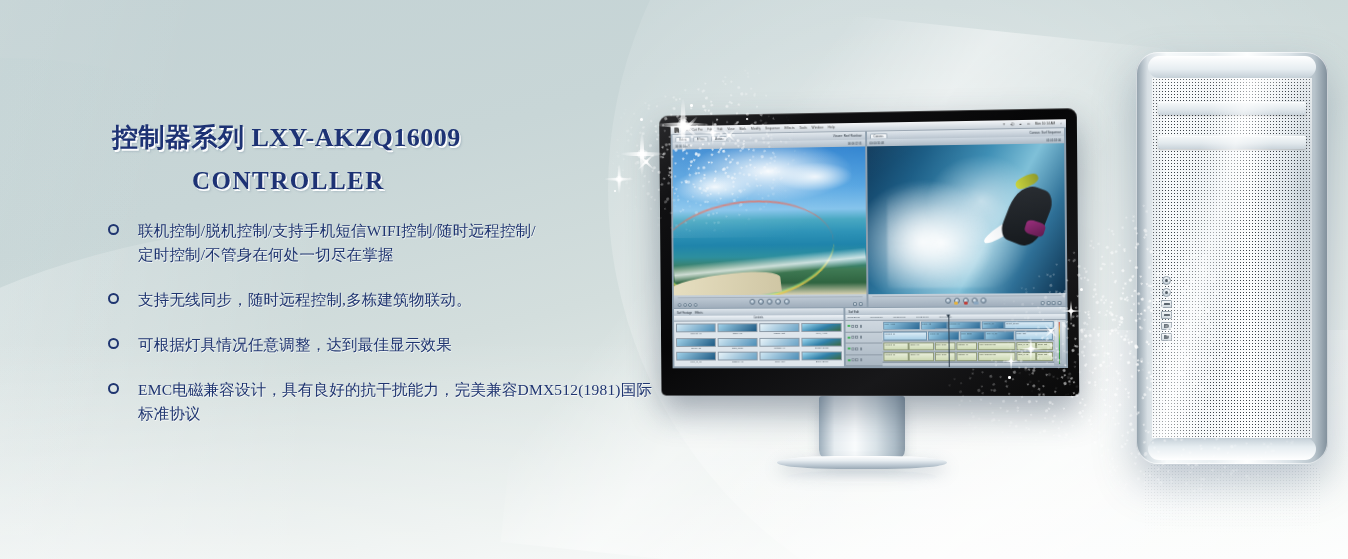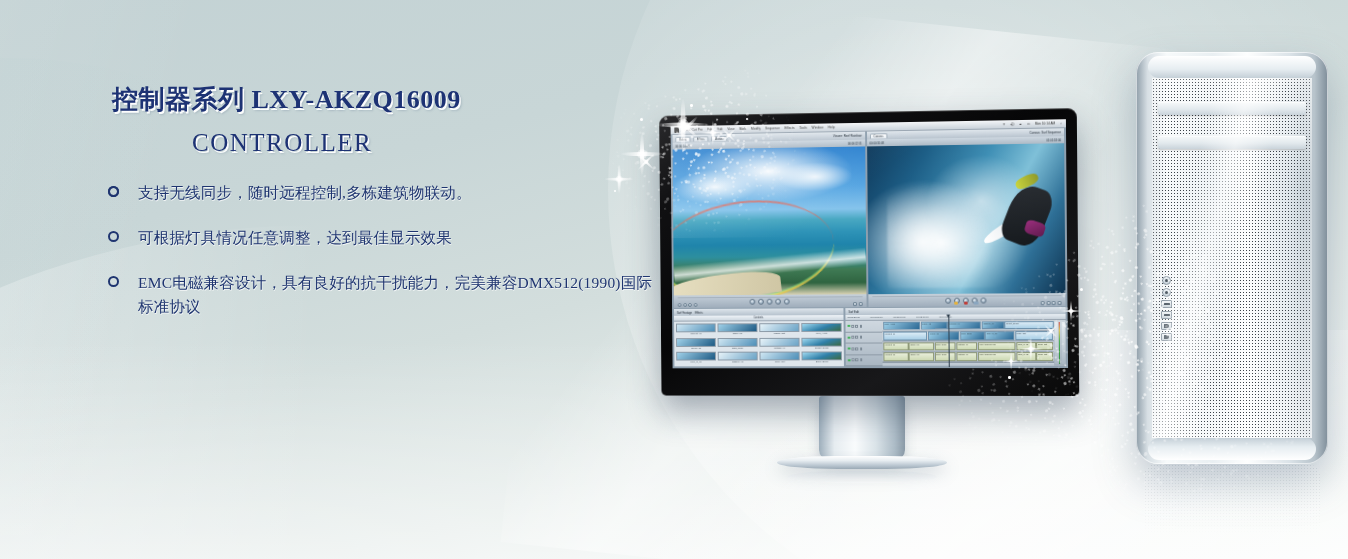"控制器系列 LXY-AKZQ16009" .title-wrap { margin-top: none -> 38px }
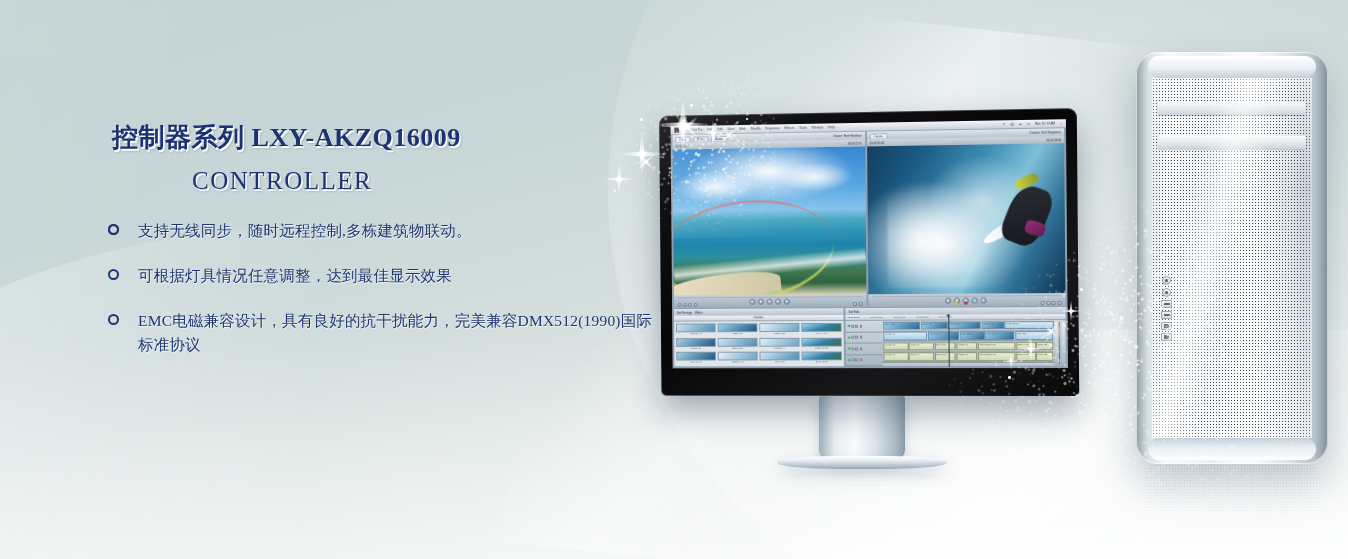"CONTROLLER" .title-2 { font-weight: normal -> bold }
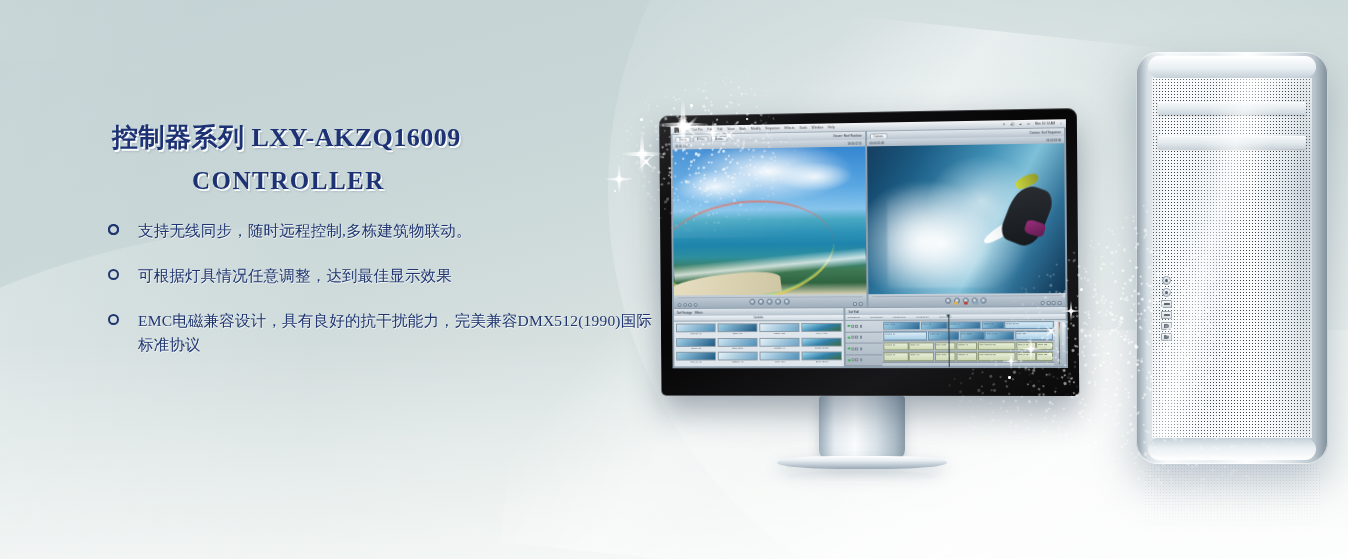"联机控制/脱机控制/支持手机短信WIFI控制/随时远程控制/" span.ftxt { html: none -> <span>联机控制/脱机控制/支持手机短信WIFI控制/随时远程控制/</span> }
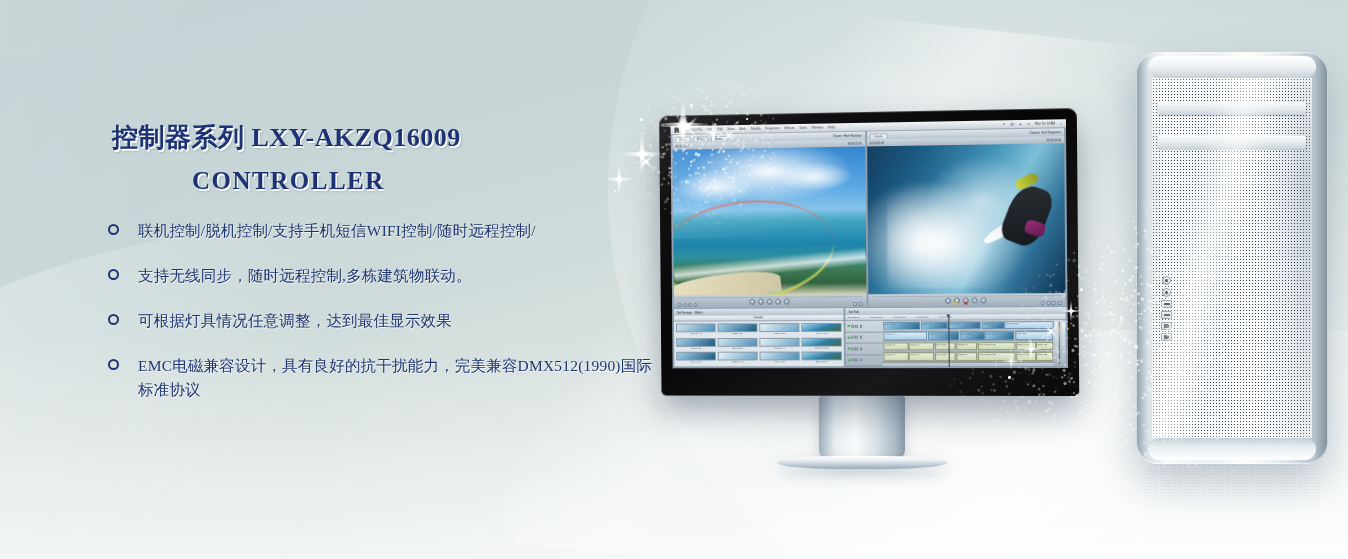"定时控制/不管身在何处一切尽在掌握" span.ftxt { html: none -> <span>定时控制/不管身在何处一切尽在掌握</span> }
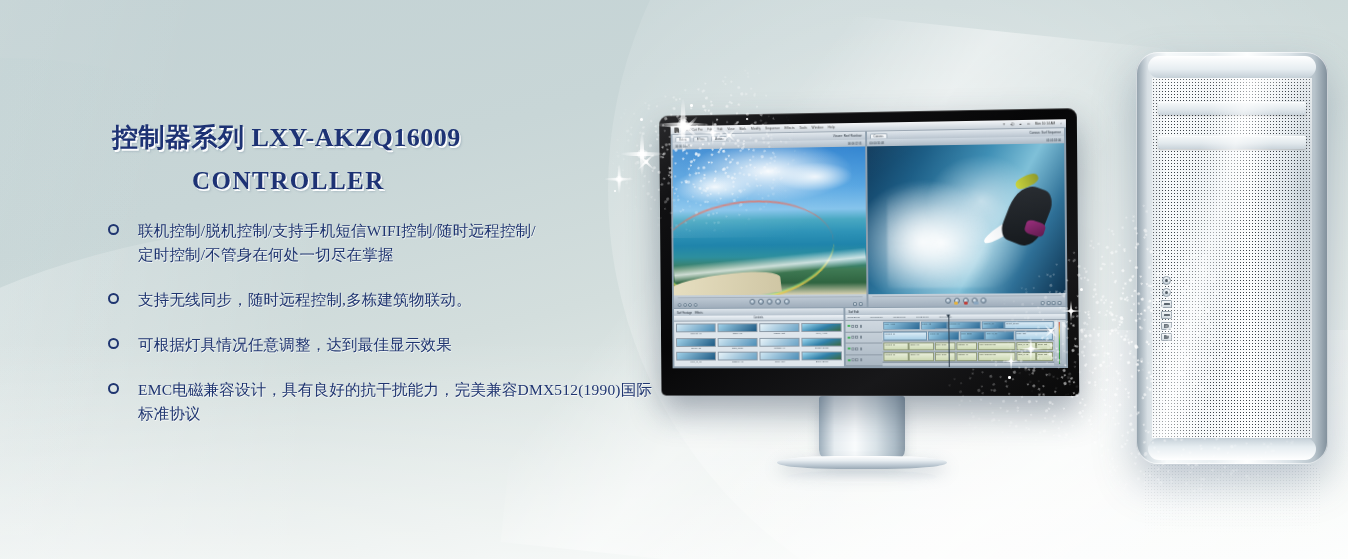"EMC电磁兼容设计，具有良好的抗干扰能力，完美兼容DMX512(1990)国际标" span.ftxt { text: 1990 -> 1981 }
